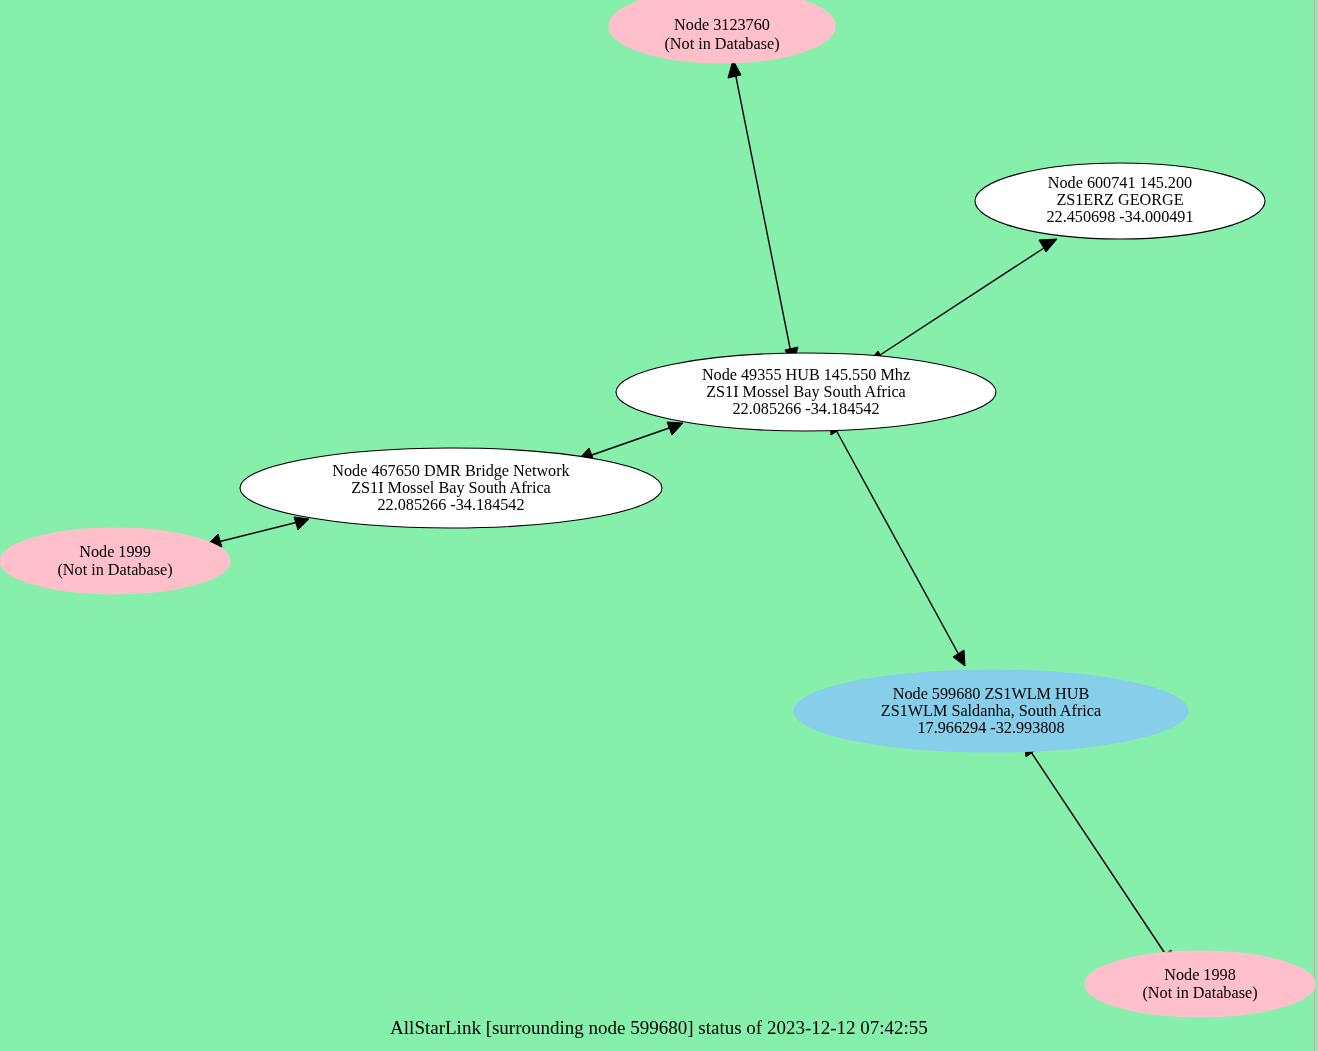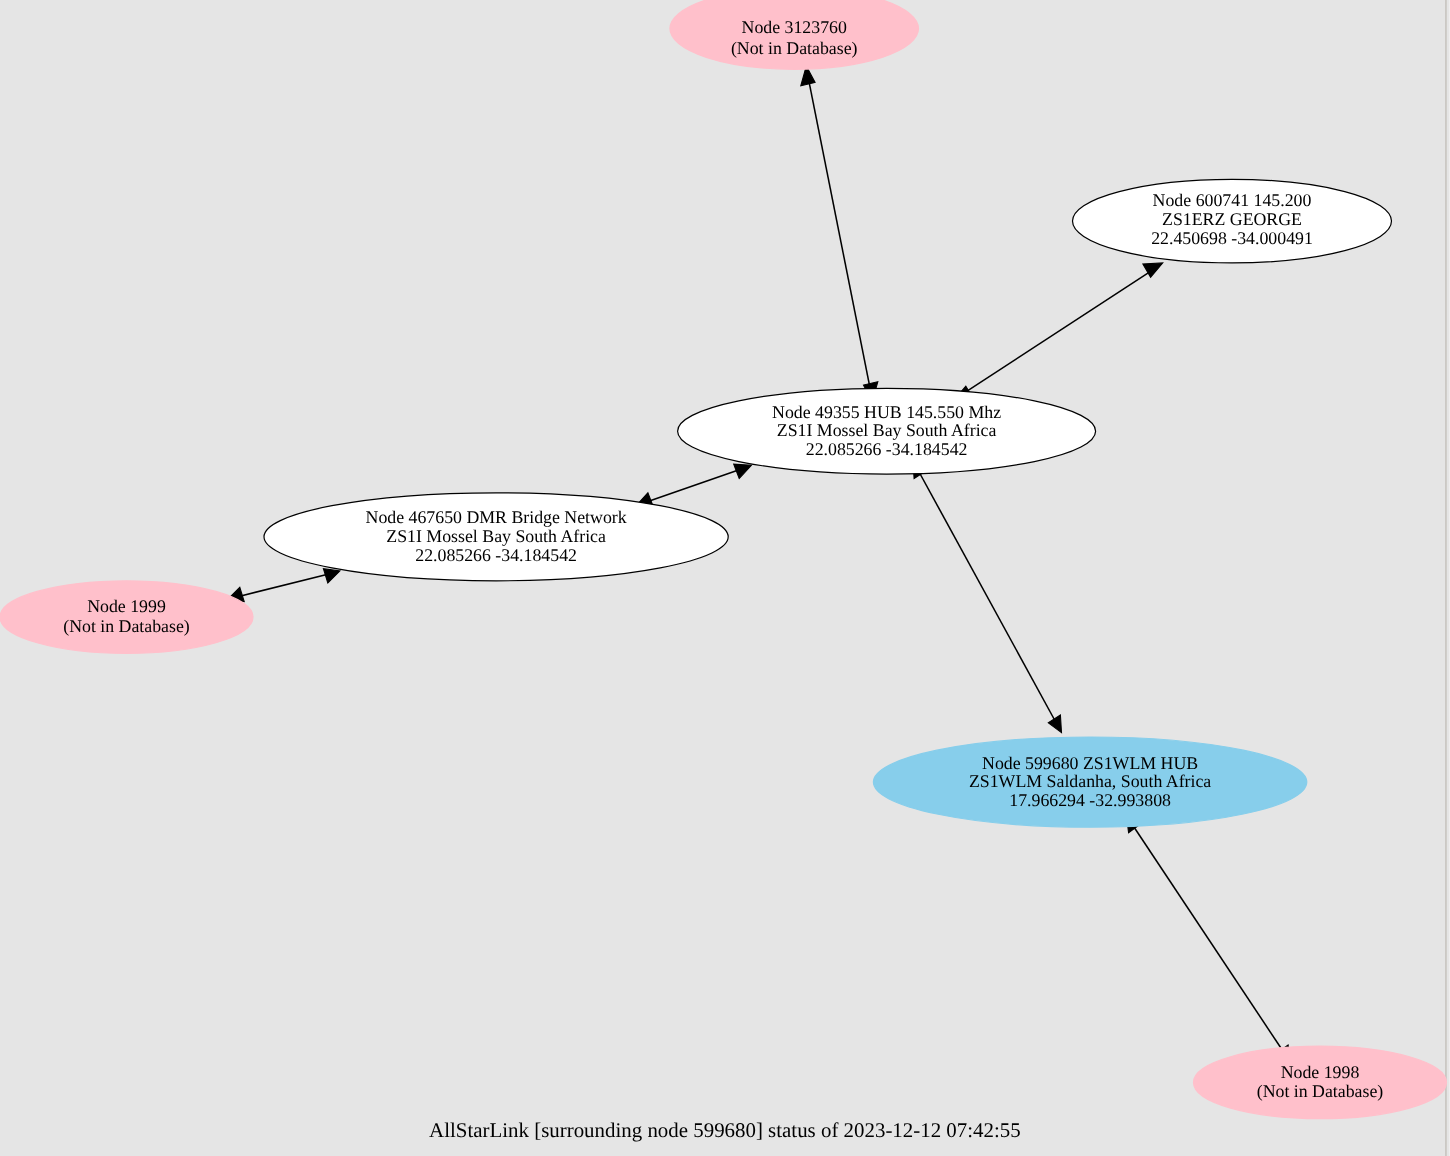"Node 3123760" #canvas { background: #e5e5e5 -> #86efac }
